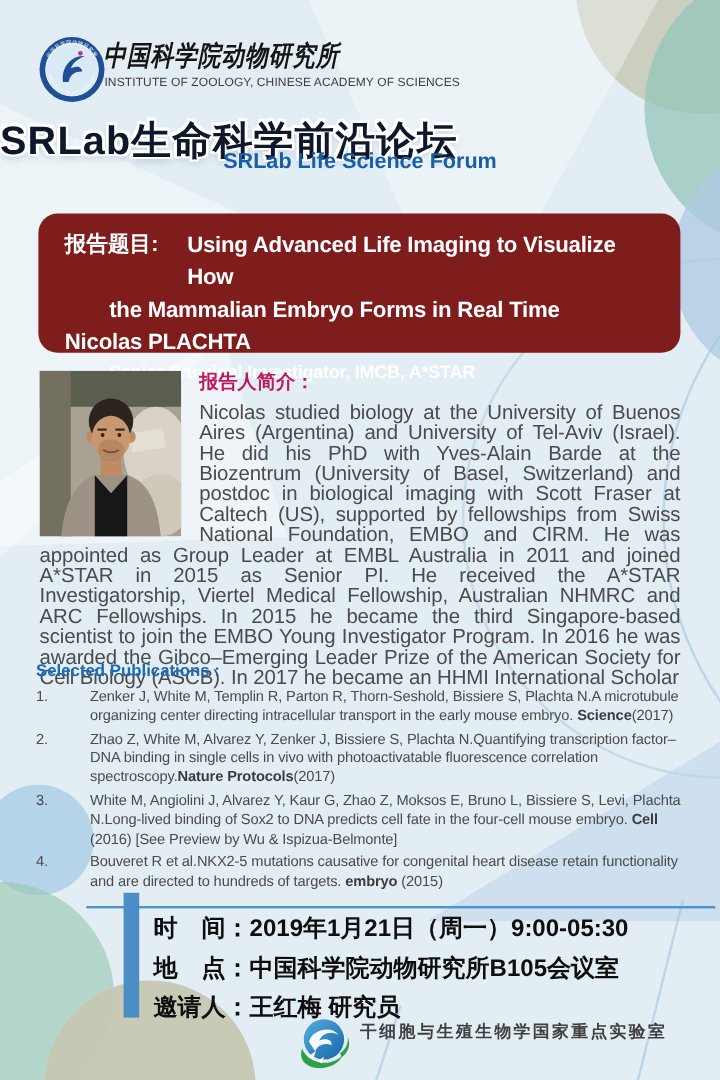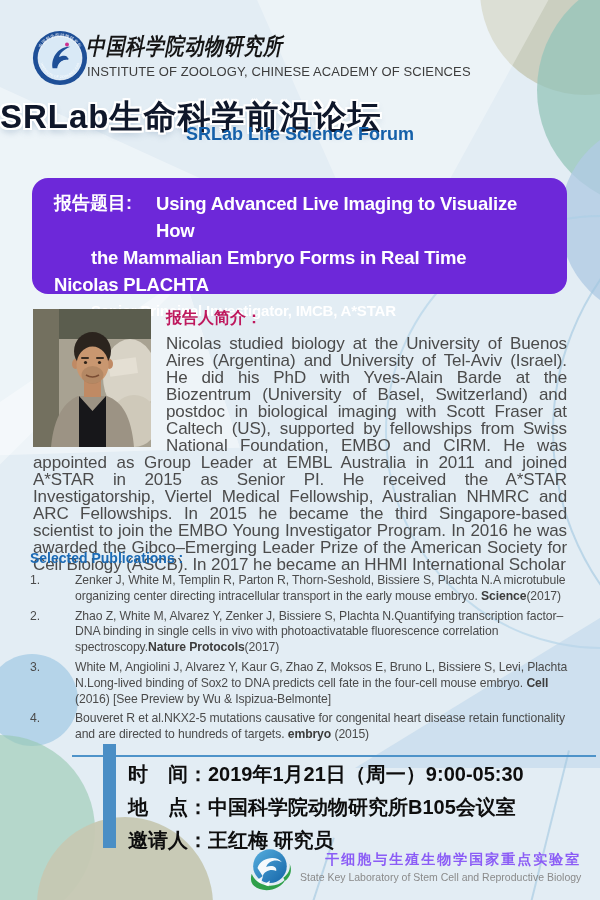"INSTITUTE OF ZOOLOGY, CHINESE ACADEMY" .inst-en { font-size: 13px -> 10px }
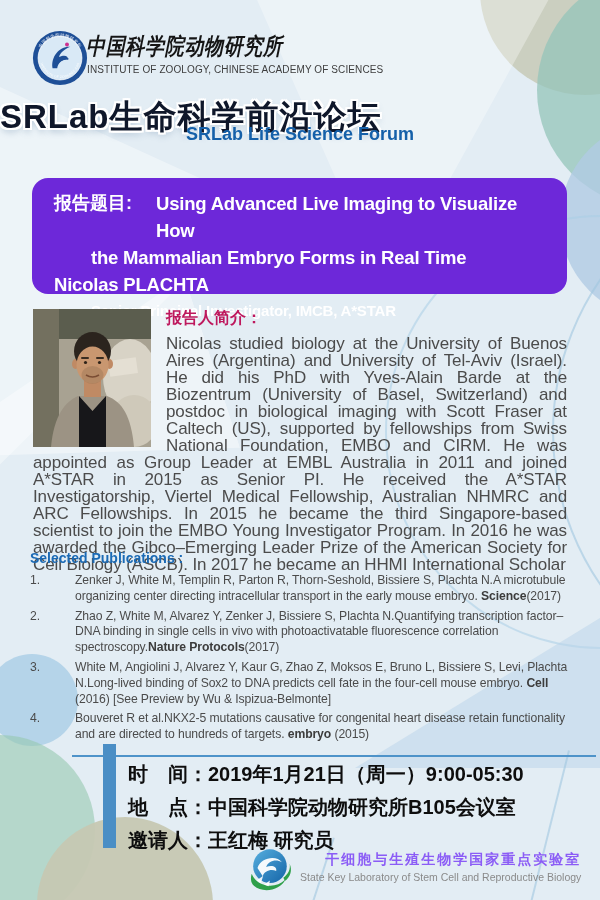"报告题目:" .banner { background: #6d28d9 -> #7f1d1d }
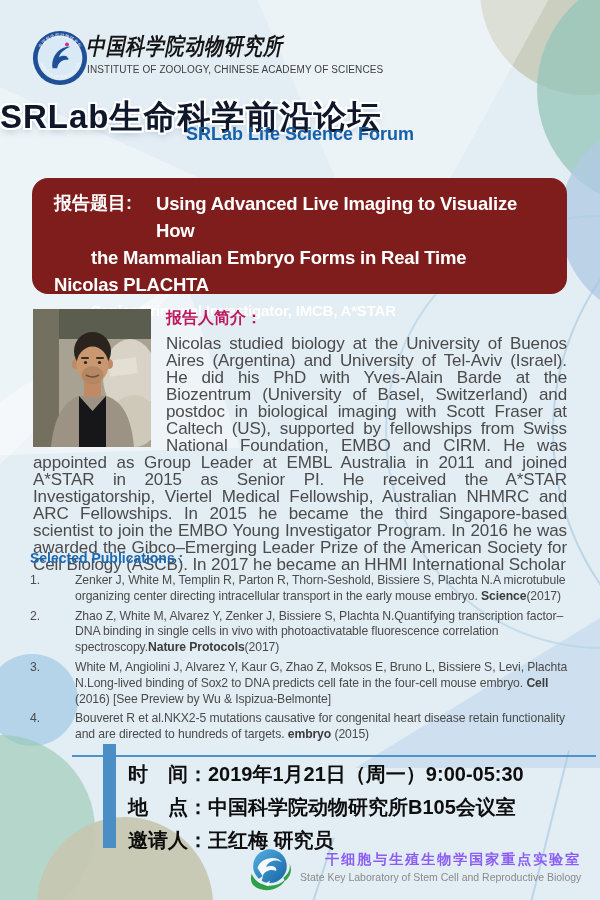"Using Advanced Live Imaging to" span.b-text { text: Live -> Life }
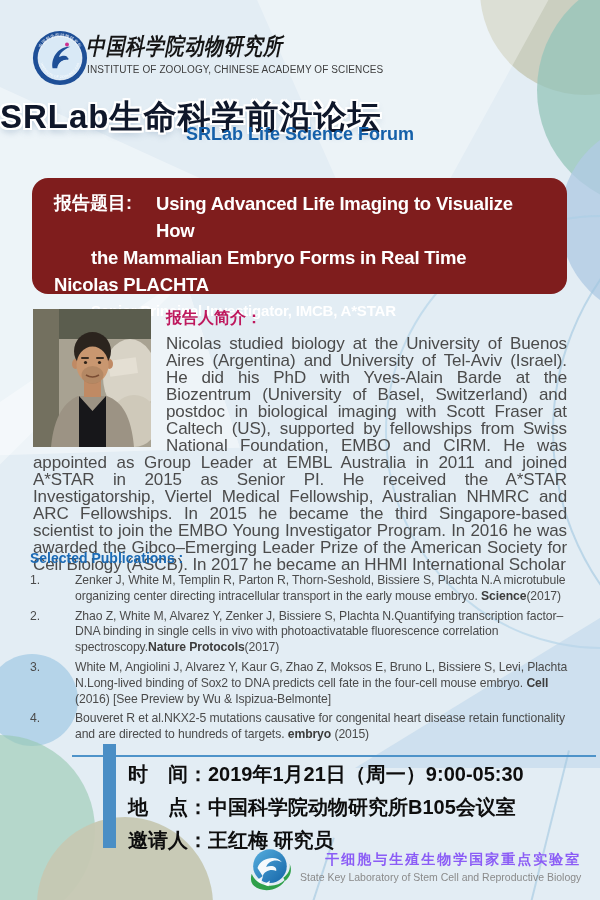"干细胞与生殖生物学国家重点实验室" .lab-cn { color: #8b5cf6 -> #404040; text-align: right -> none }
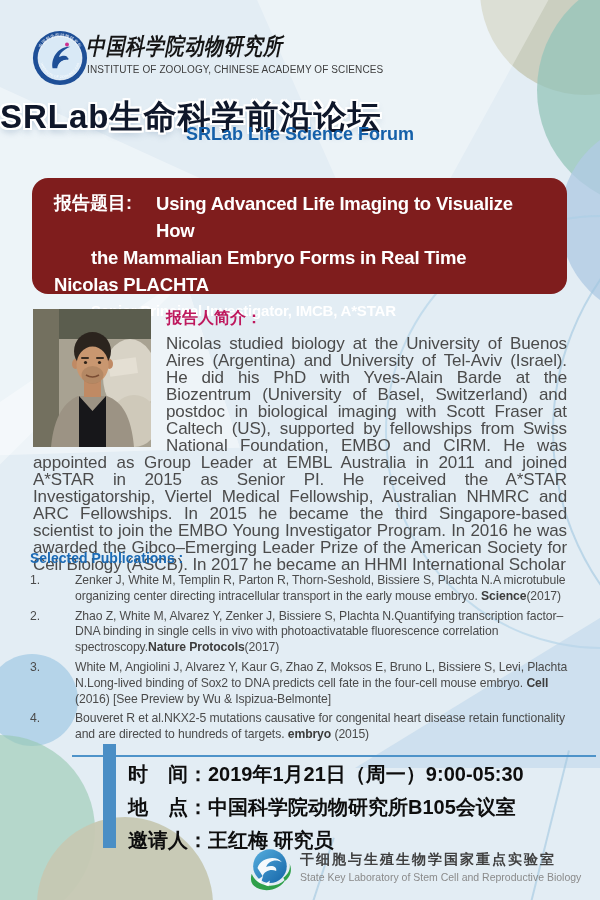"State Key Laboratory of Stem" div.lab-en { html: <div>State Key Laboratory of Stem Cell and Reproductive Biology</div> -> none }
